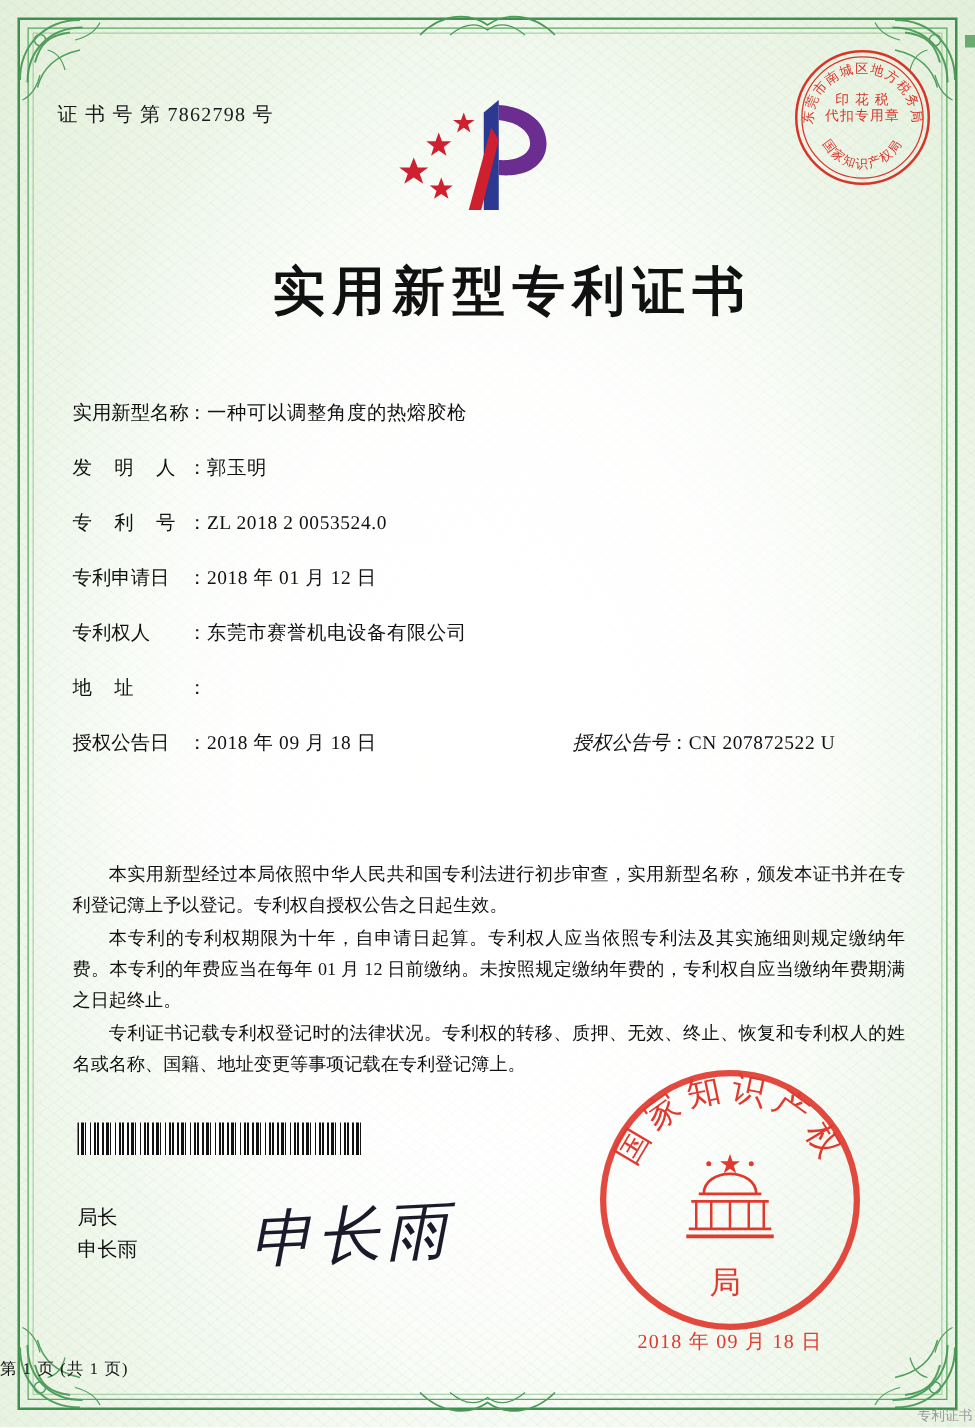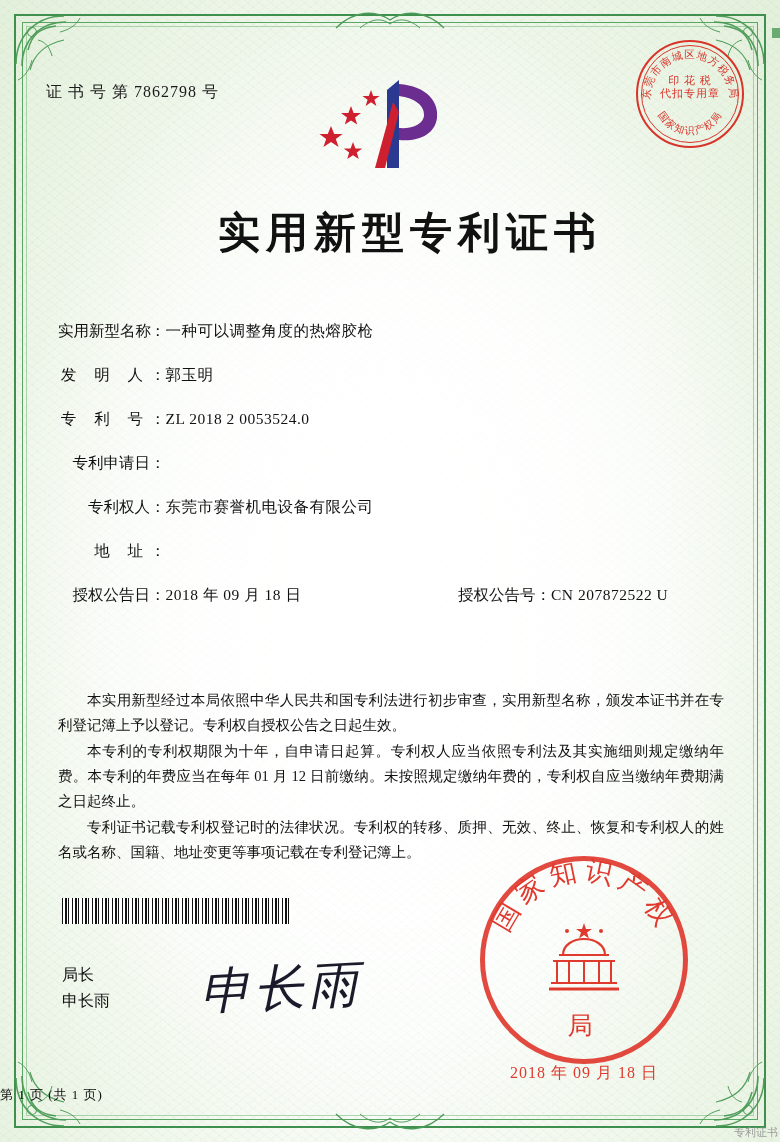"实用新型名称" .field-label { text-align: right -> none }
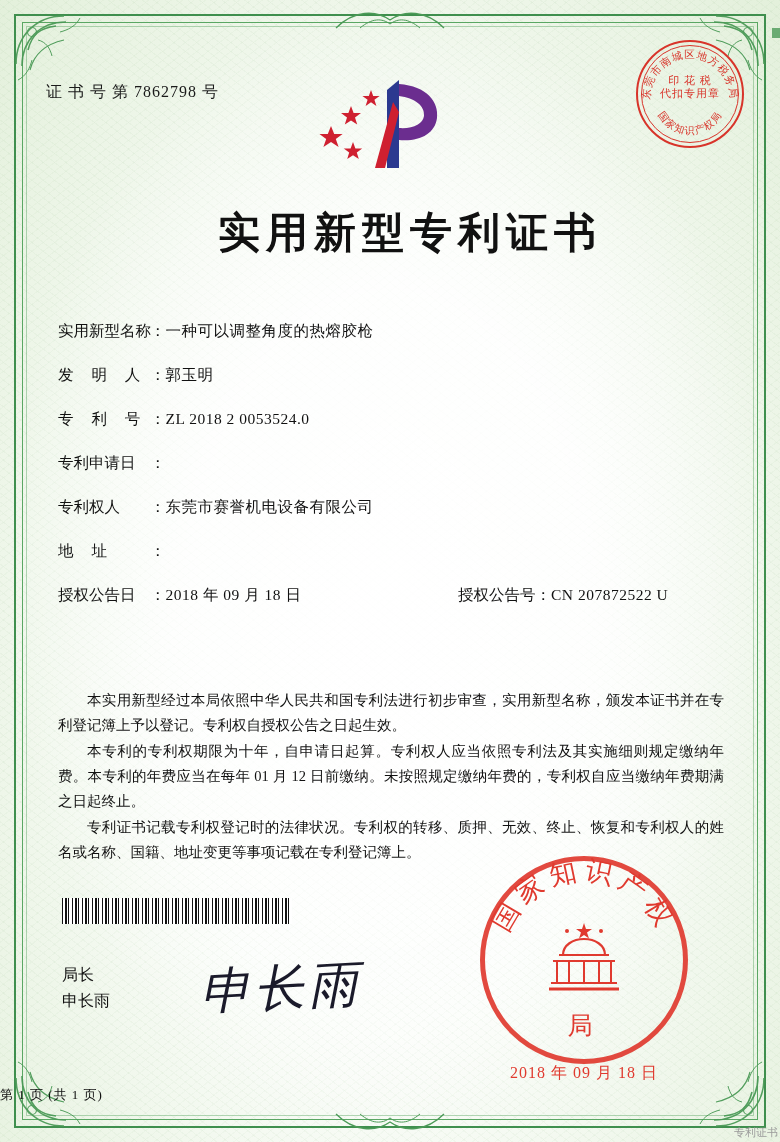"2018 年 01 月 12" span.field-value { html: none -> <span>2018 年 01 月 12 日</span> }
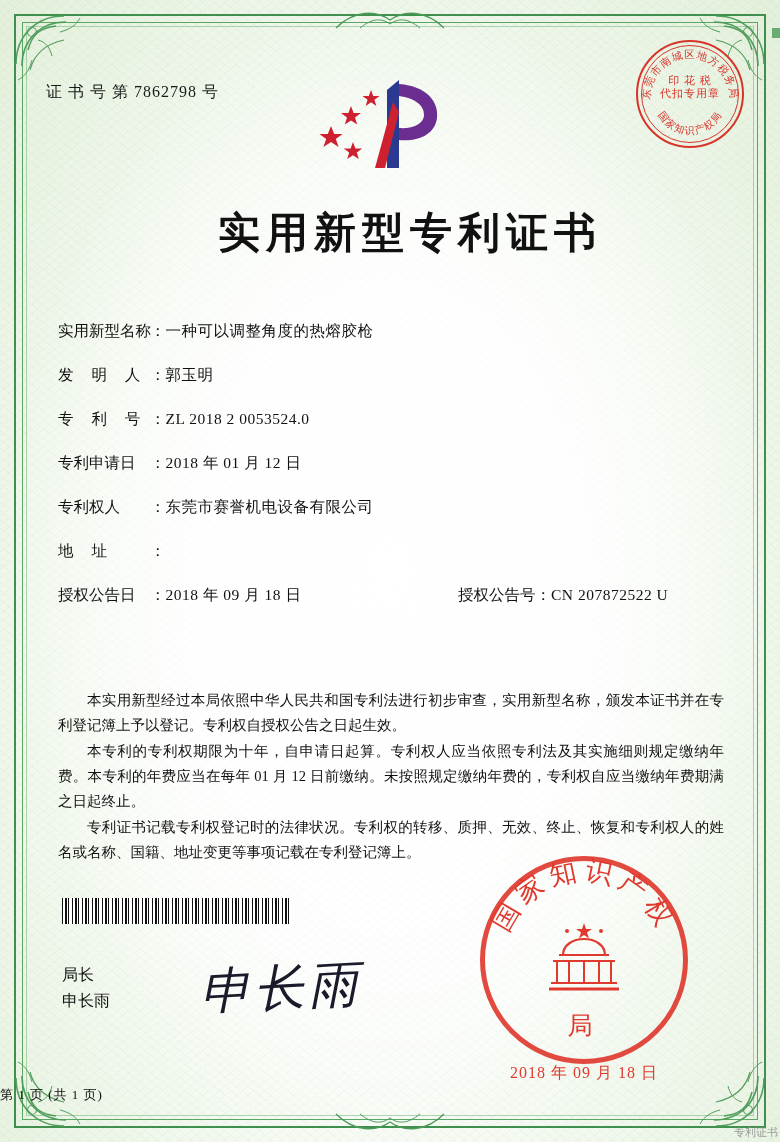"授权公告号" .two-col .col-b .field-label { font-style: none -> italic }
